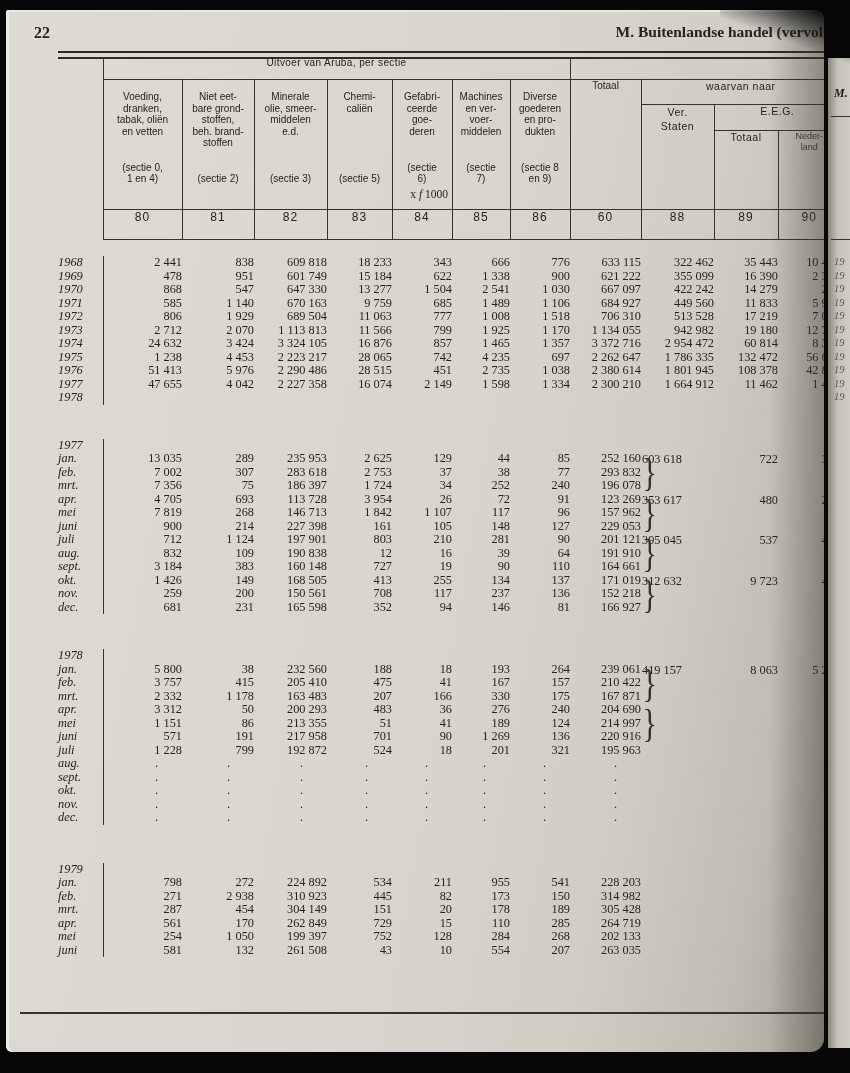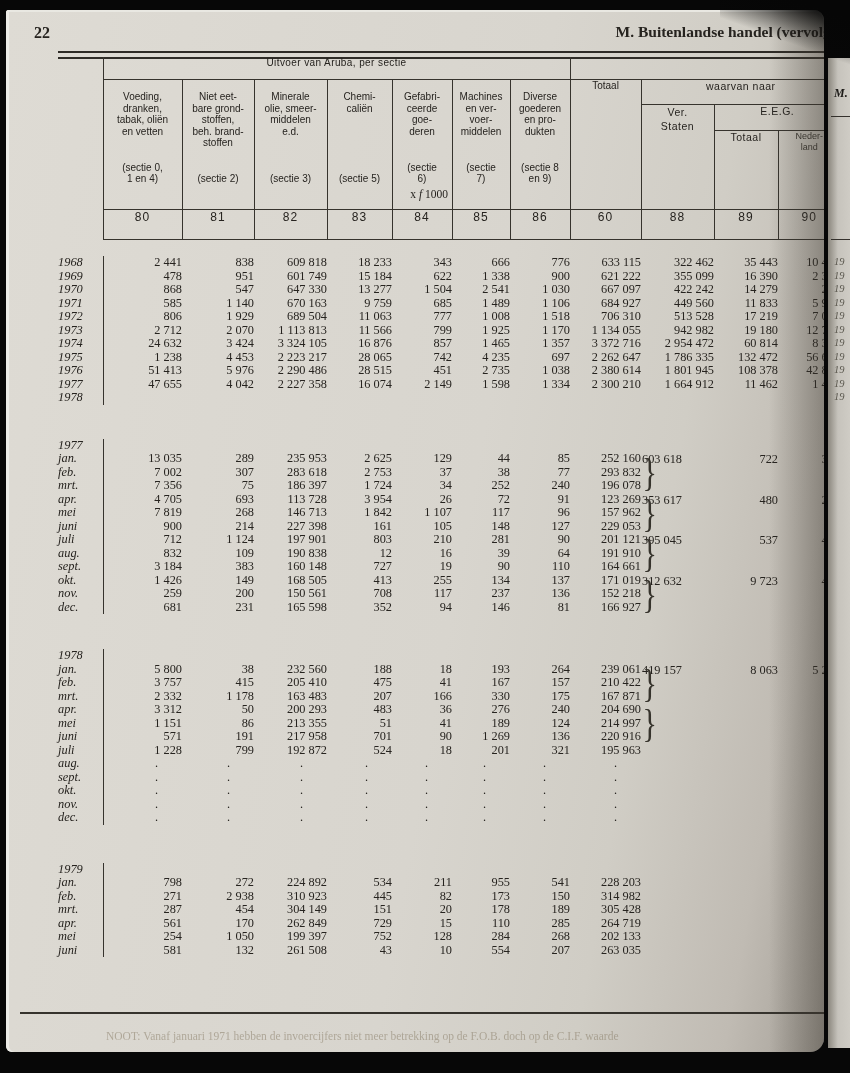"NOOT: Vanaf januari 1971 hebben" div.note { html: <div>NOOT: Vanaf januari 1971 hebben de invoercijfers niet meer betrekking op de F.O.B. doch op de C.I.F. waarde</div> -> none }
